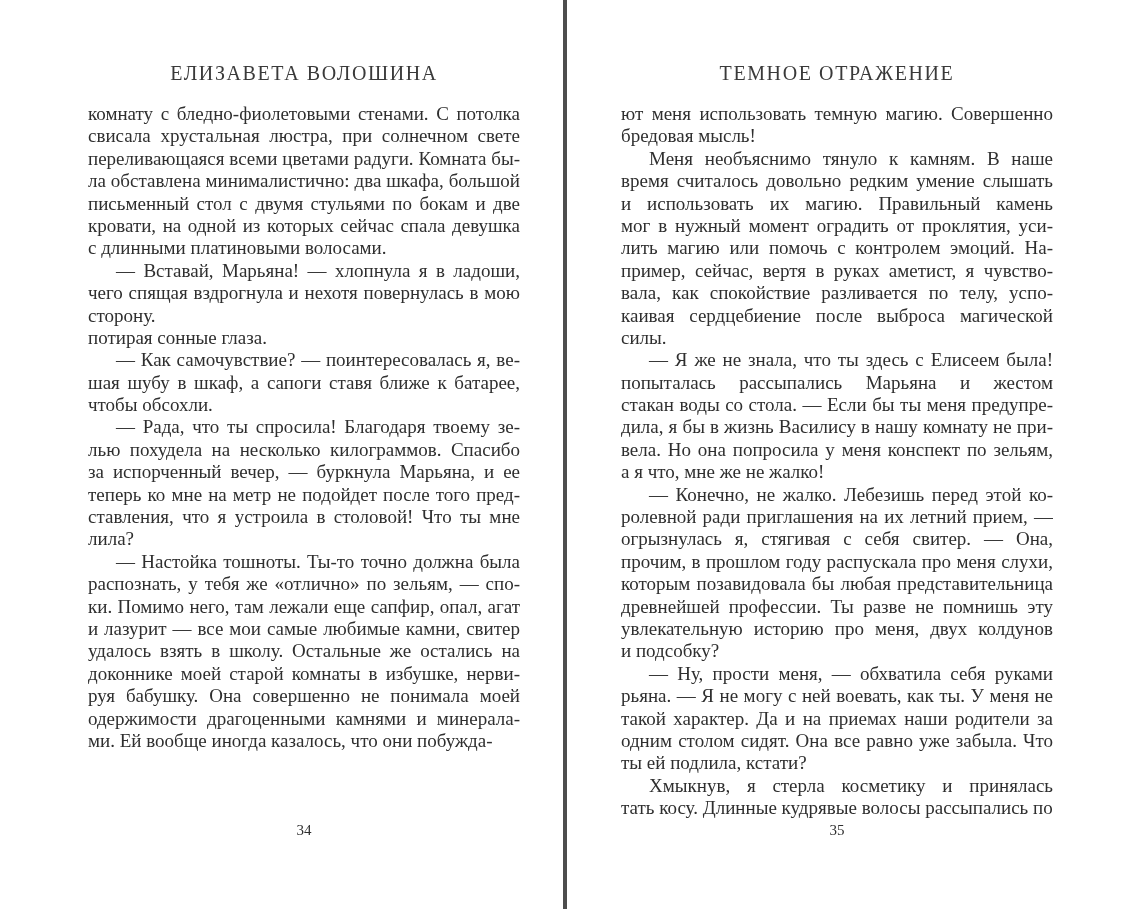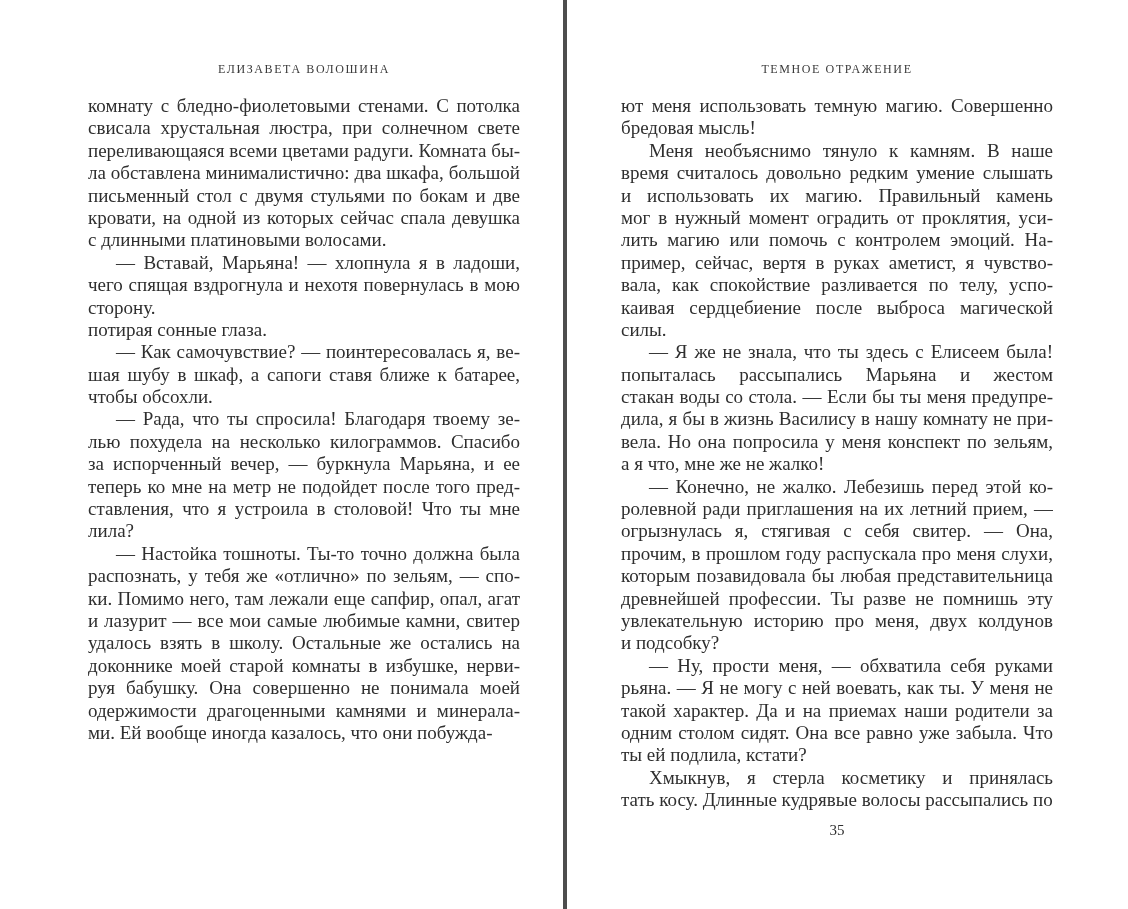"ЕЛИЗАВЕТА ВОЛОШИНА" .running-header { font-size: 12px -> 20px }
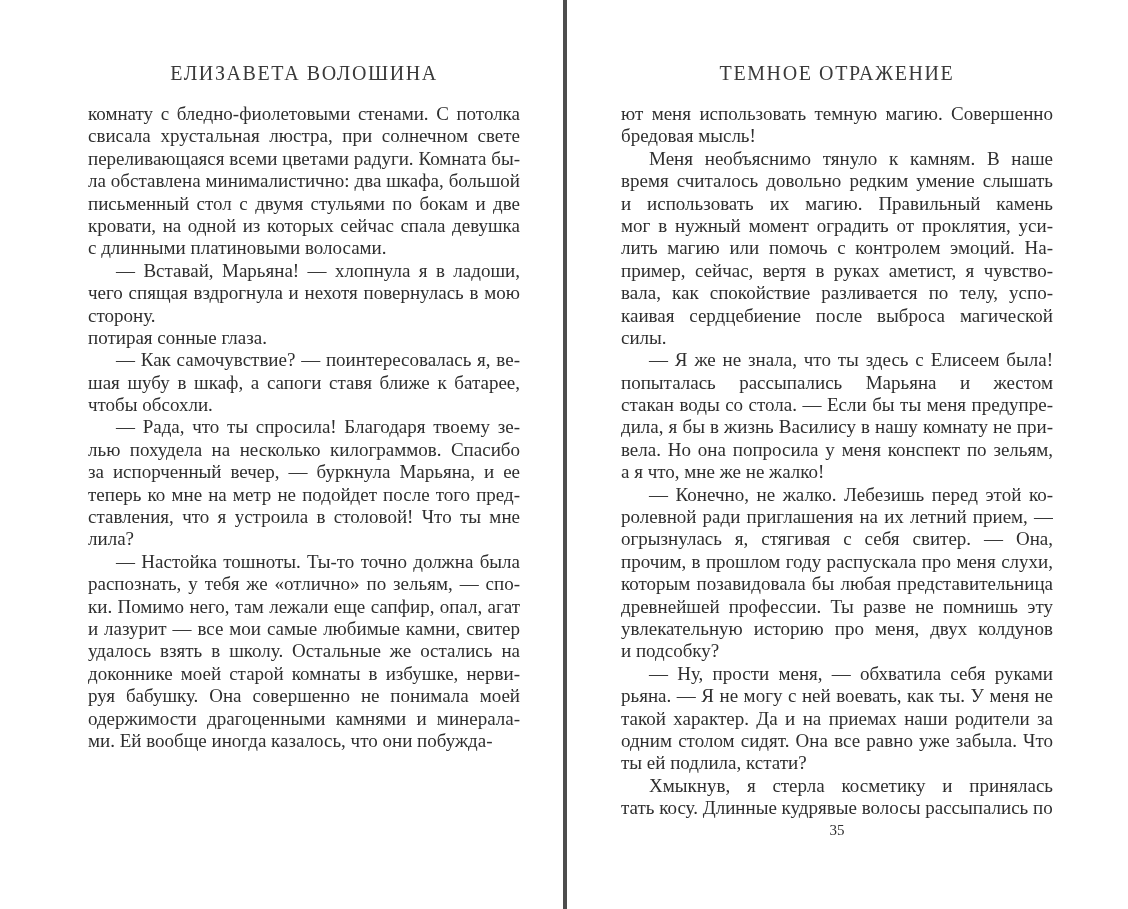"34" div.page-number { html: none -> <div>34</div> }
